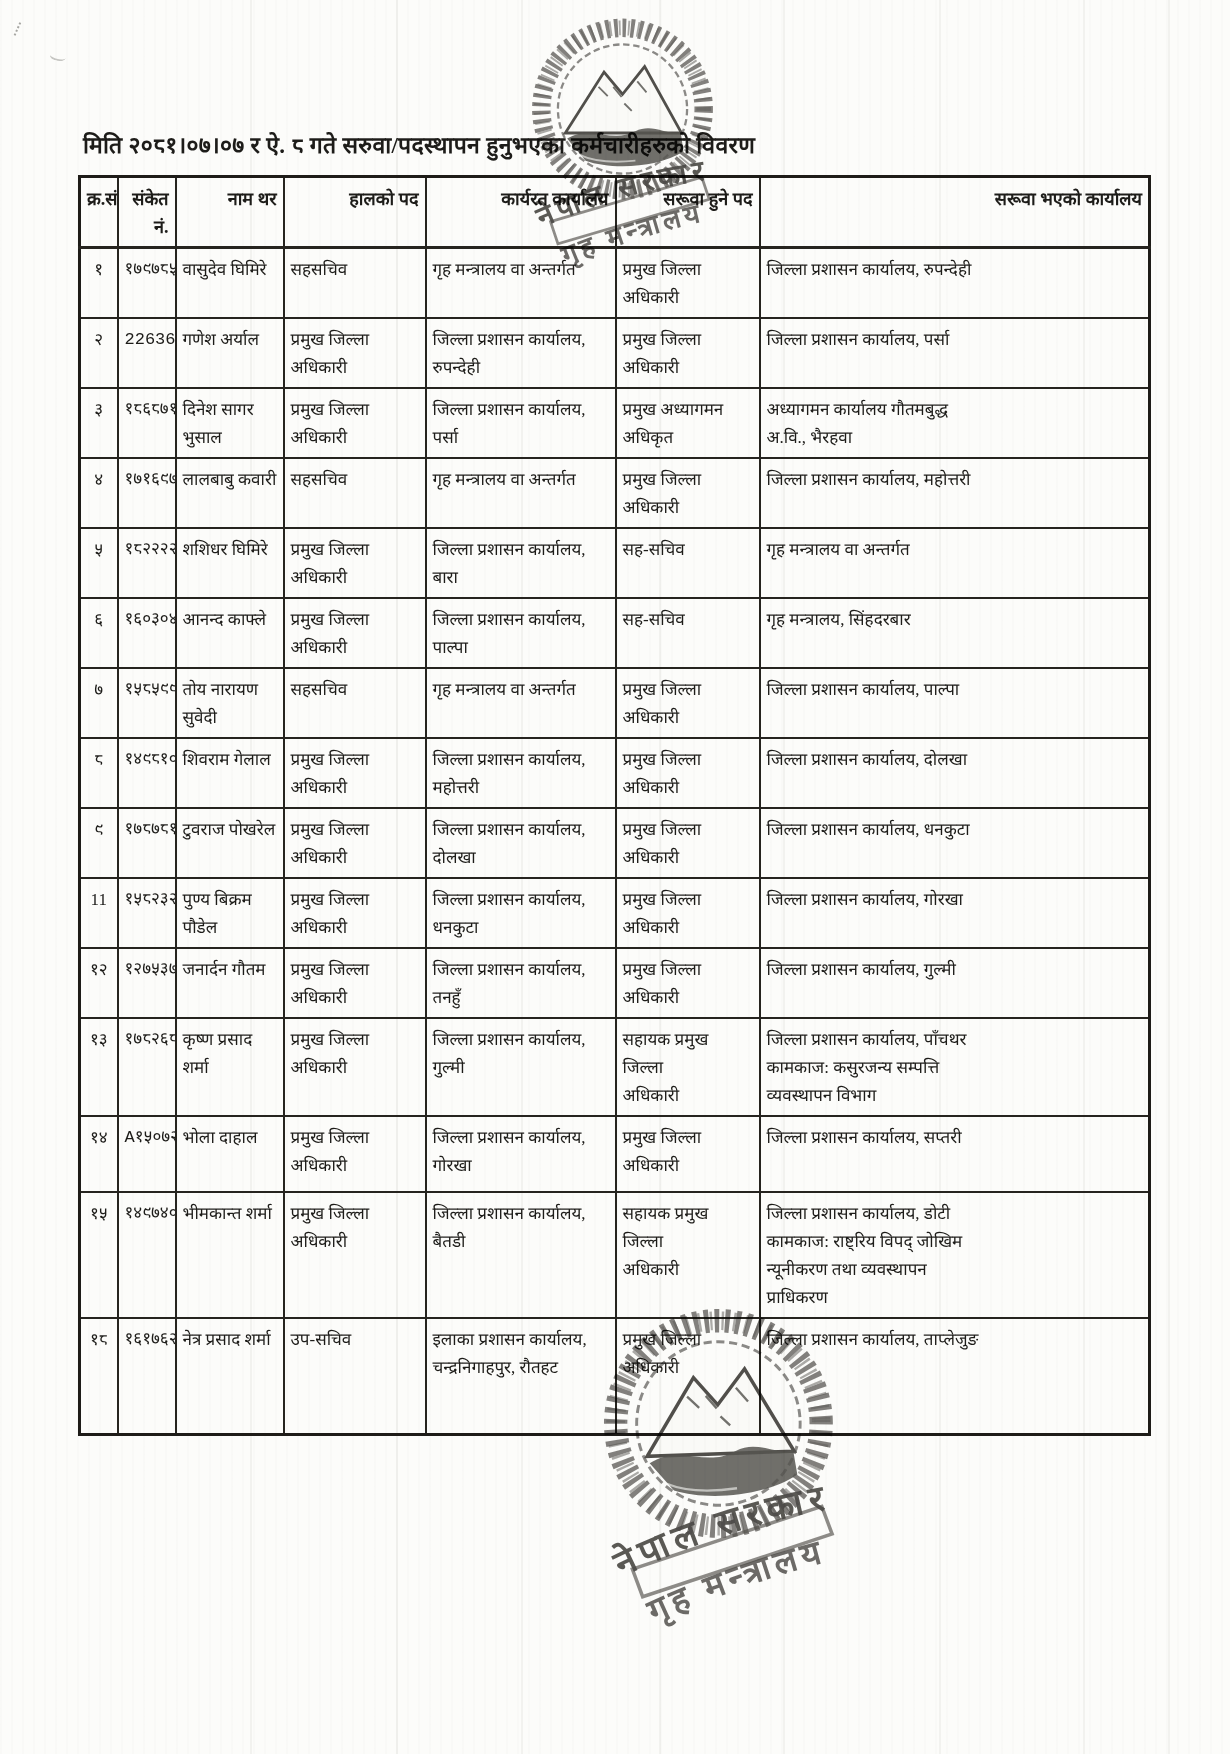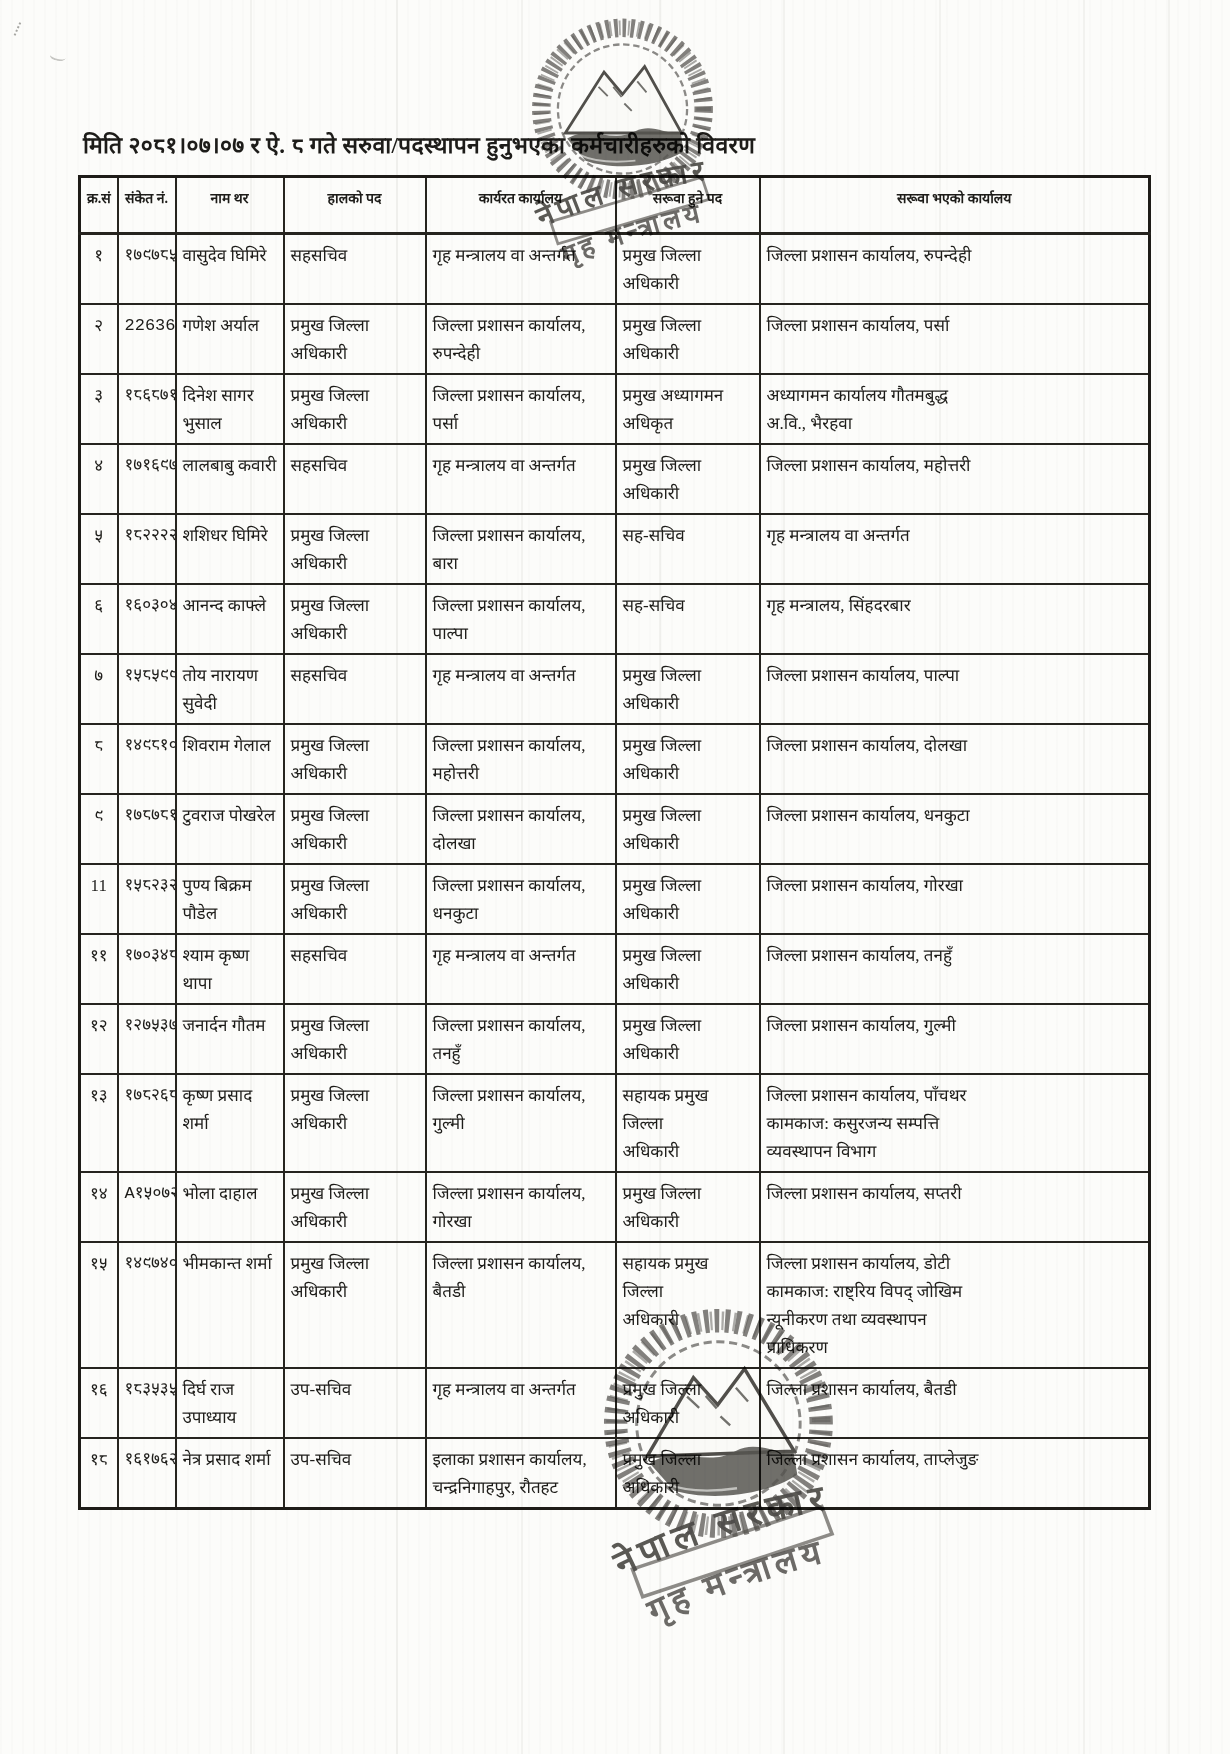"क्र.सं" .doc-table thead th { font-size: 14px -> 18px; text-align: center -> right }
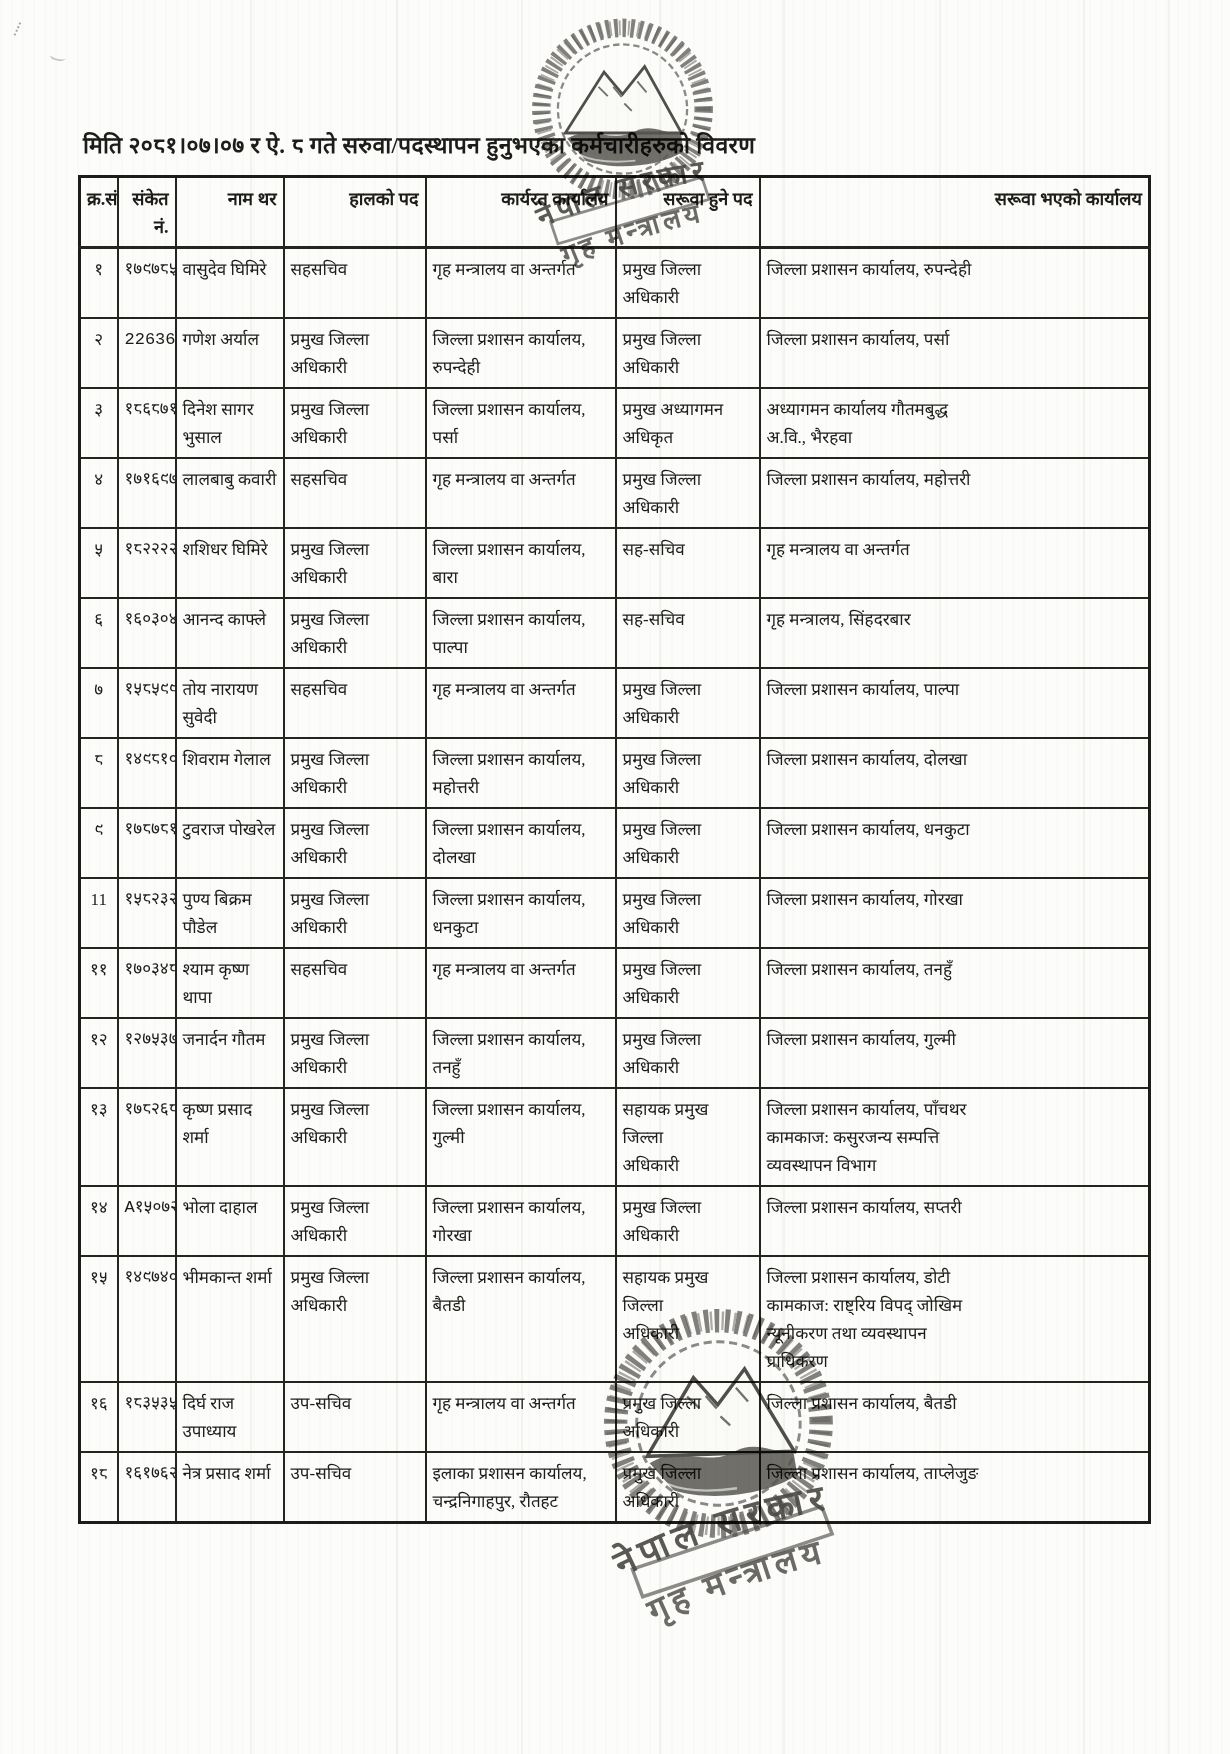"११" tr { html: <tr> <td>११</td> <td>१७०३४८</td> <td>श्याम कृष्ण थापा</td> <td>सहसचिव</td> <td>गृह मन्त्रालय वा अन्तर्गत</td> <td>प्रमुख जिल्ला अधिकारी</td> <td>जिल्ला प्रशासन कार्यालय, तनहुँ</td> </tr> -> none }
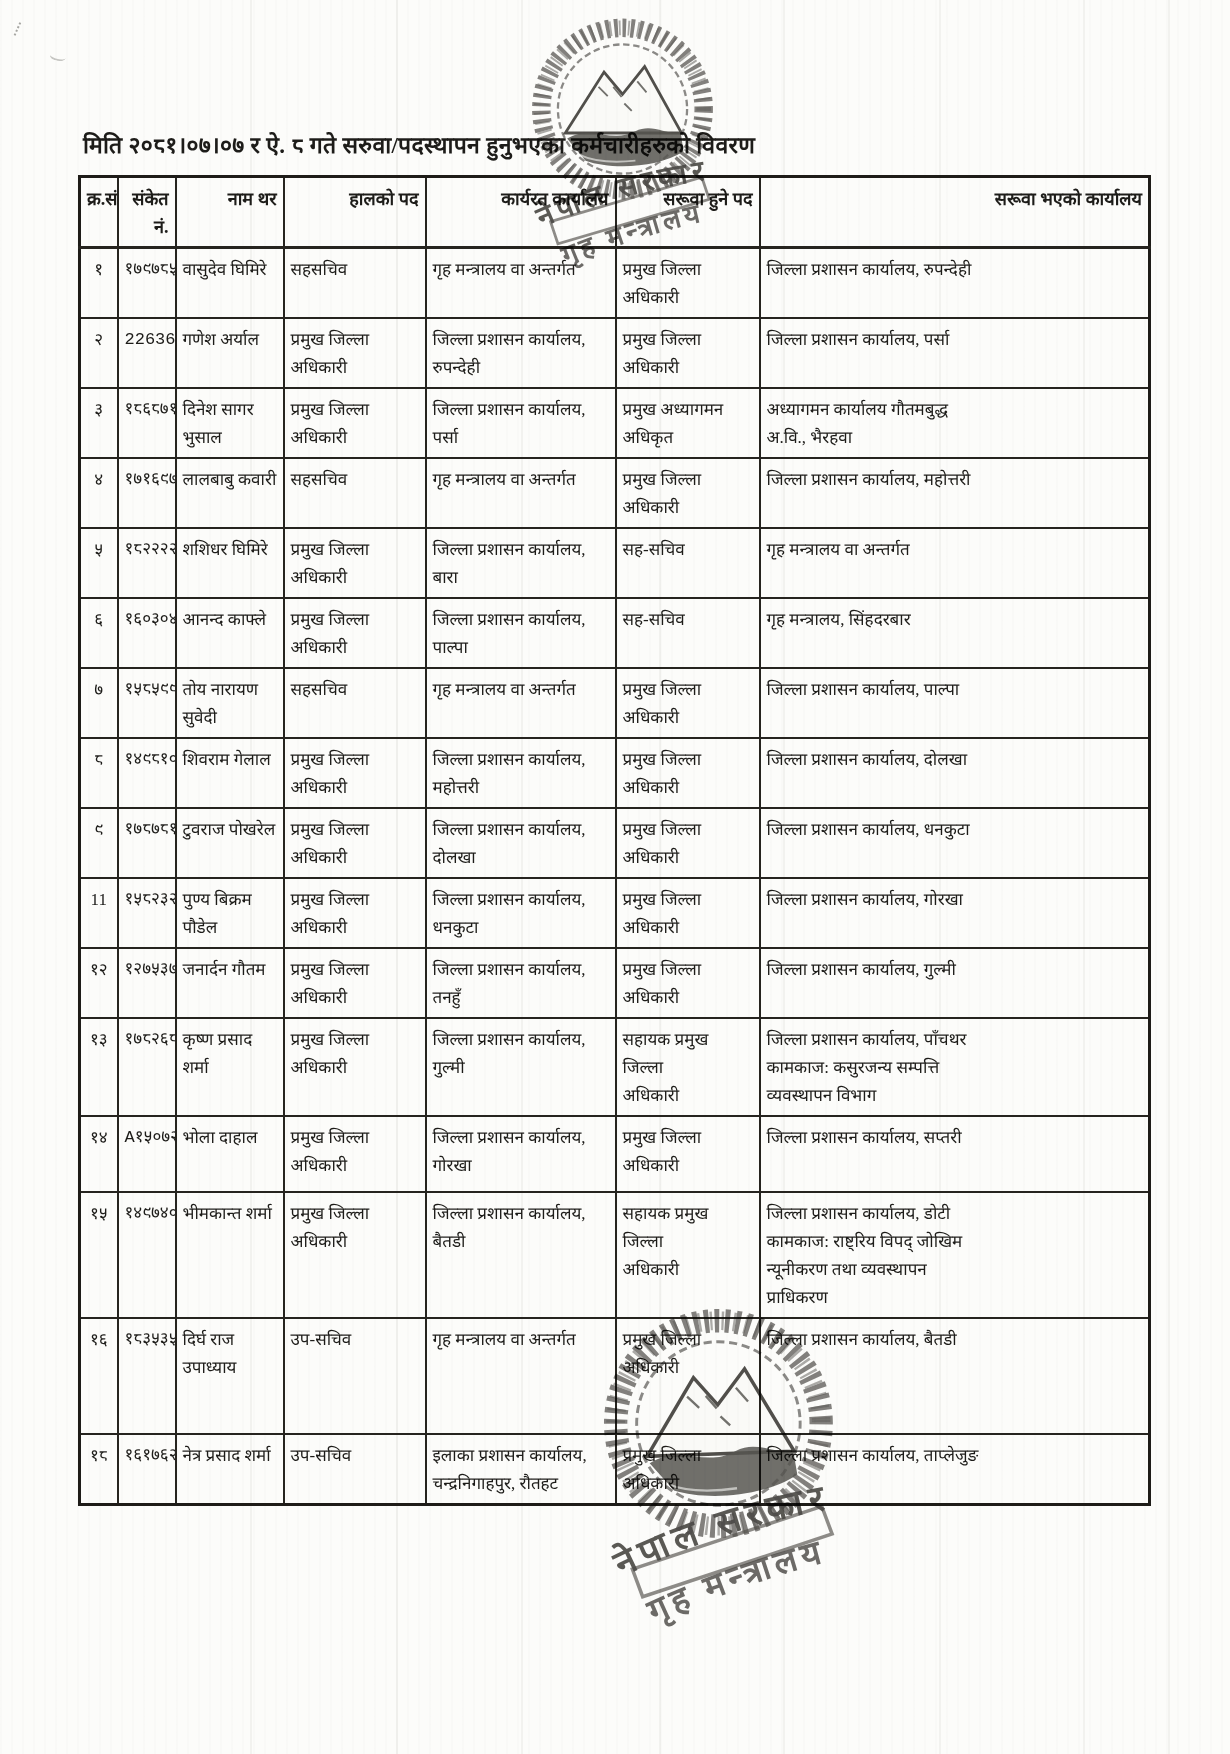"१६" tr { html: <tr> <td>१६</td> <td>१८३५३५</td> <td>दिर्घ राज उपाध्याय</td> <td>उप-सचिव</td> <td>गृह मन्त्रालय वा अन्तर्गत</td> <td>प्रमुख जिल्ला अधिकारी</td> <td>जिल्ला प्रशासन कार्यालय, बैतडी</td> </tr> -> none }
